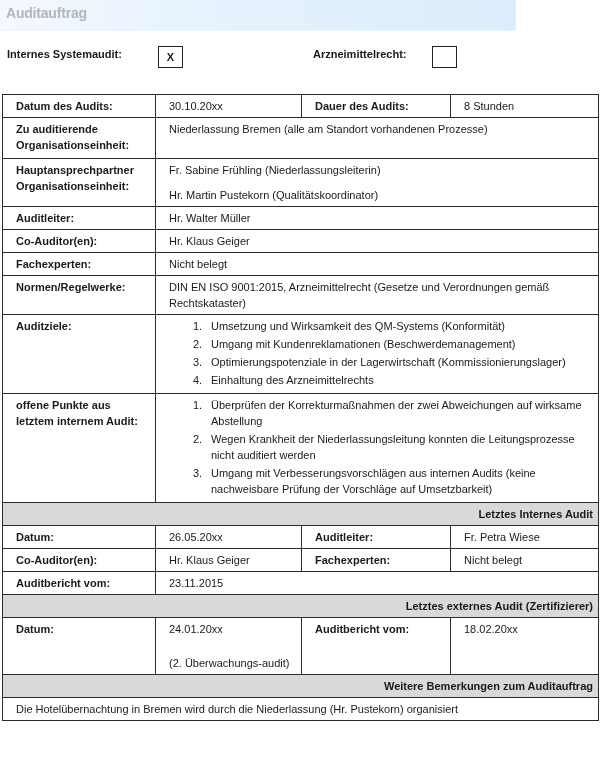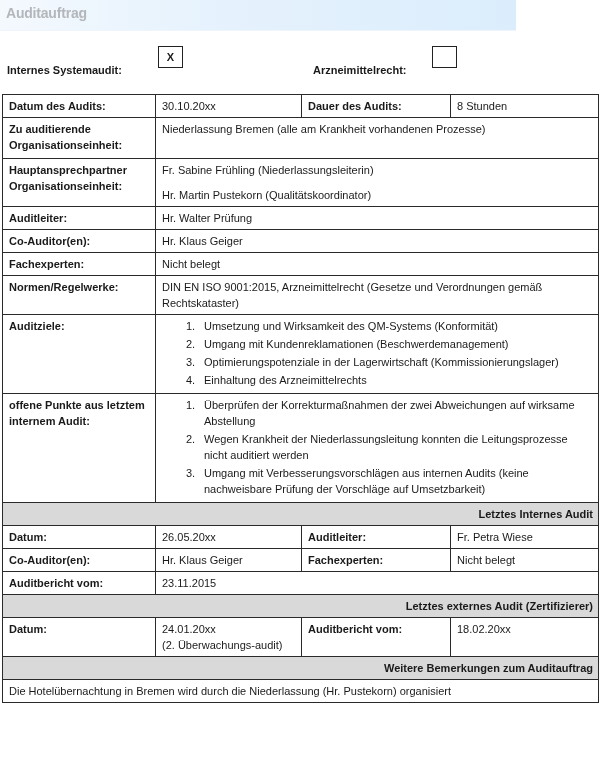"Internes Systemaudit:" .checkrow .lbl { top: 24px -> 8px }
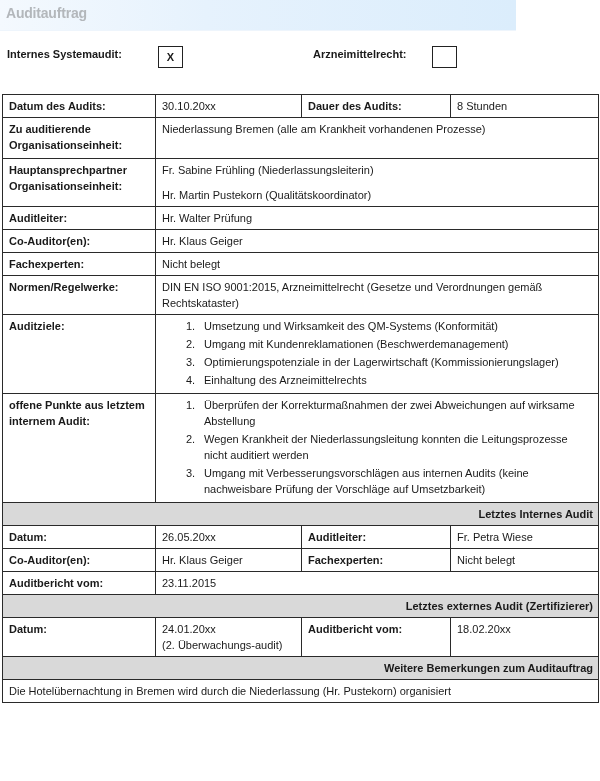"Datum des Audits:" table.main td { padding: 3px 5px 3px 6px -> 3px 5px 3px 13px }
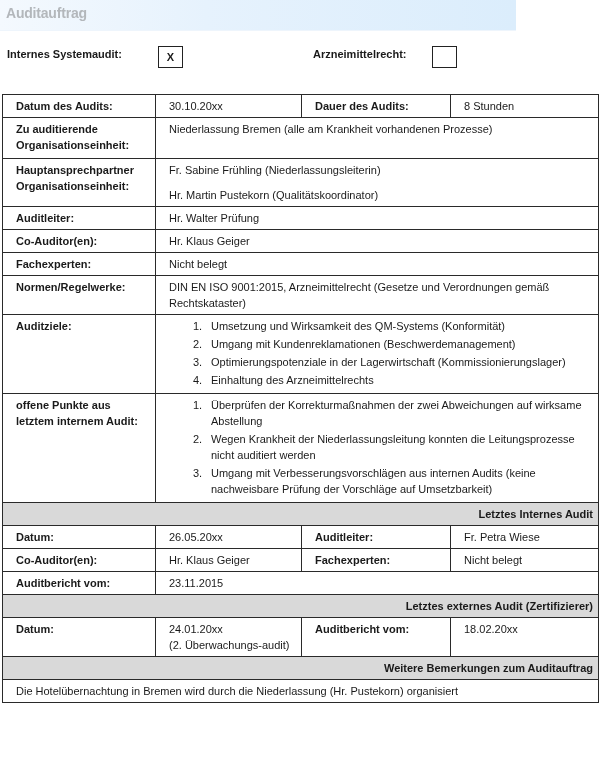"Niederlassung Bremen (alle am Krankheit" td { text: Krankheit -> Standort }
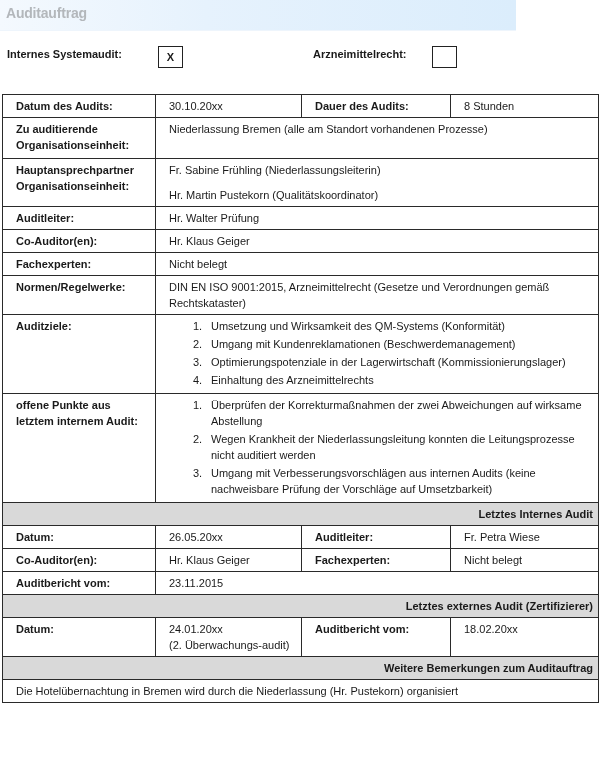"Hr. Walter Prüfung" td { text: Prüfung -> Müller }
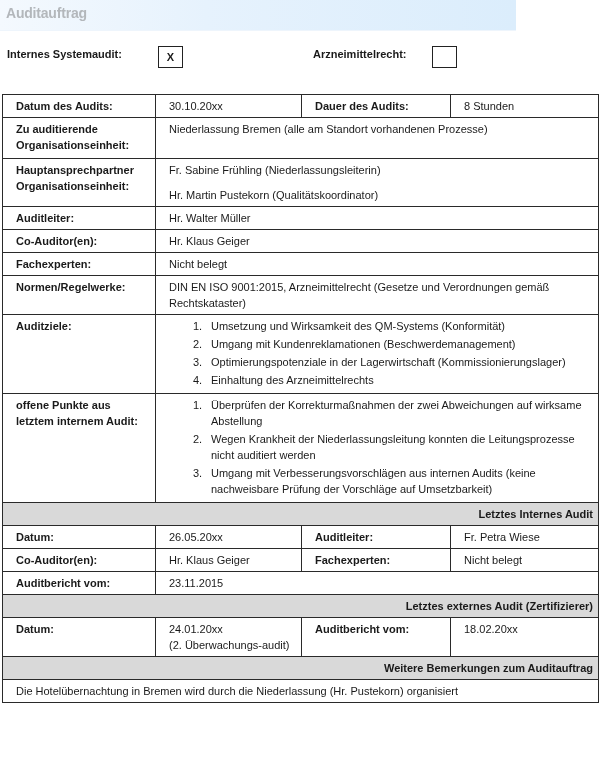"(2. Überwachungs-audit)" span.line { margin-top: 0 -> 18px }
